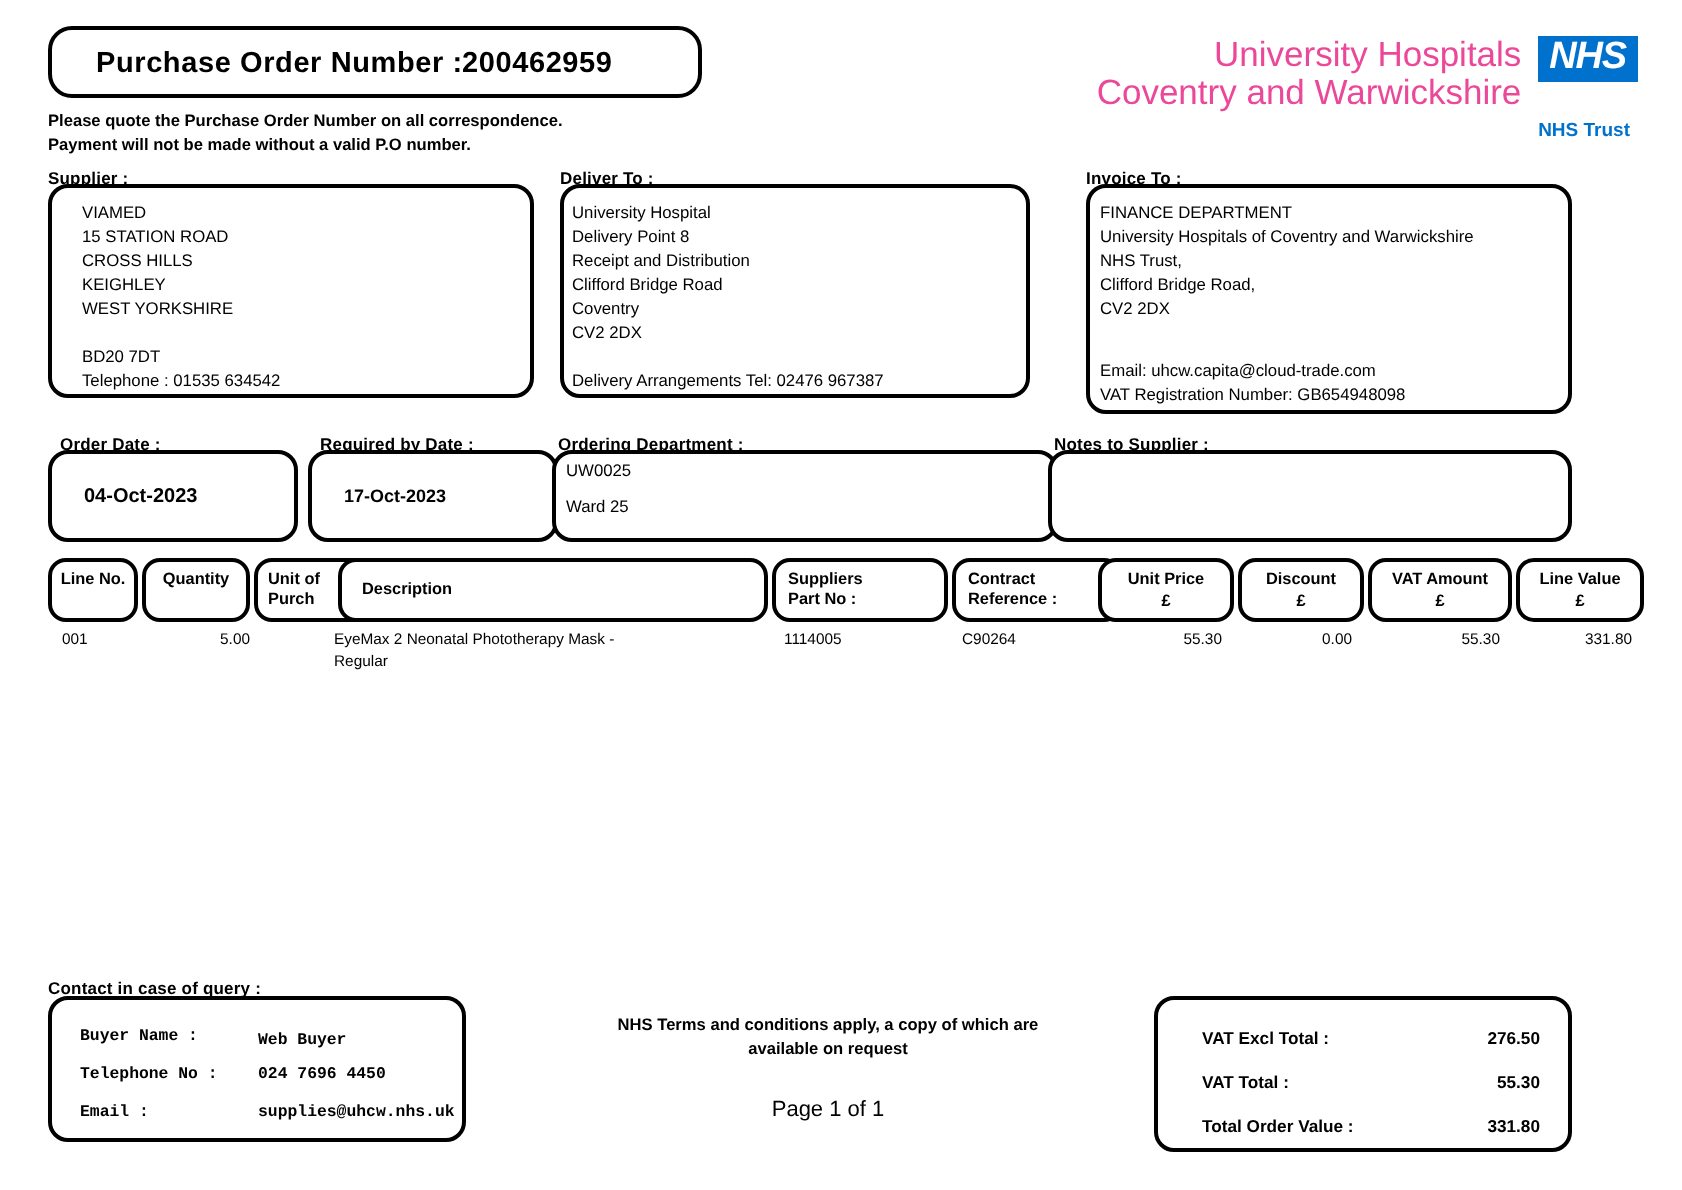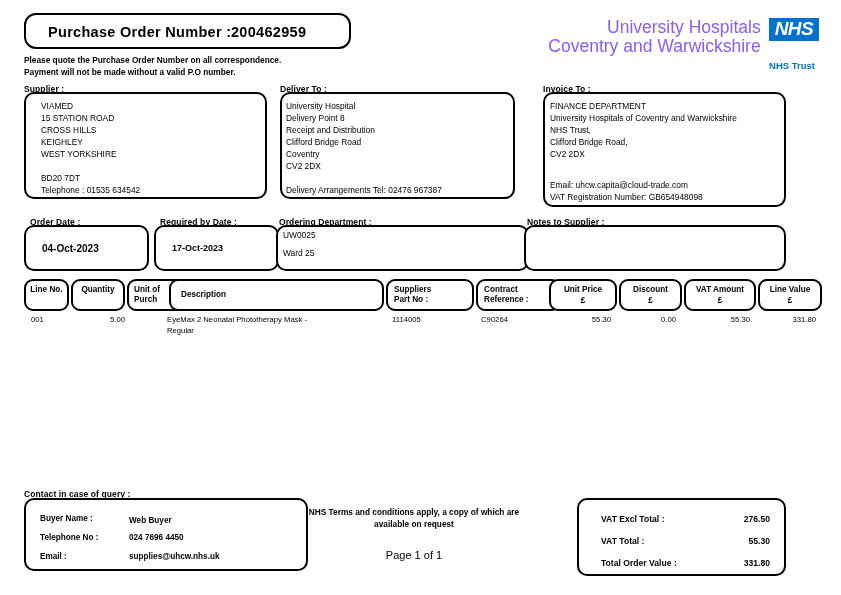"University Hospitals" #nhs-name { color: #8b5cf6 -> #ec4899 }
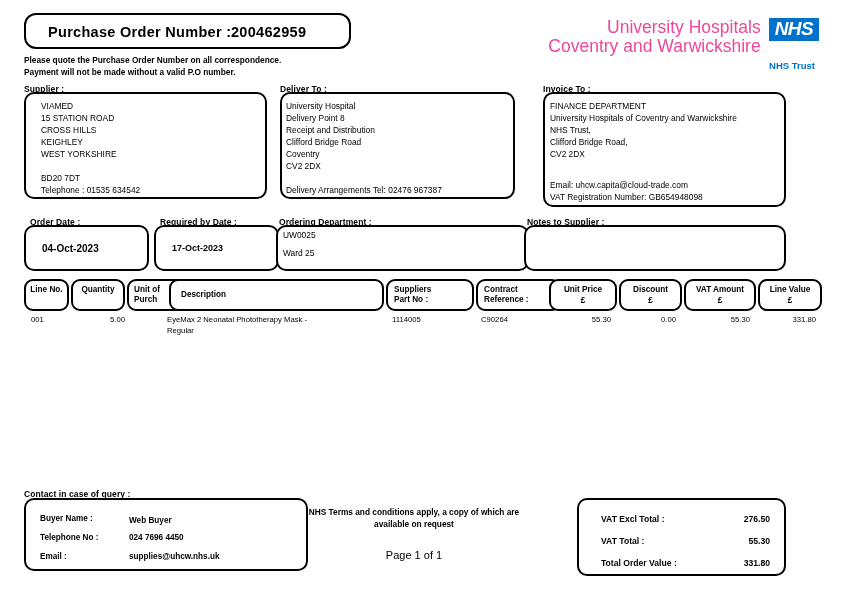"Buyer Name :" #contact-box { font-family: none -> Liberation Mono, monospace; width: 284px -> 209px }
